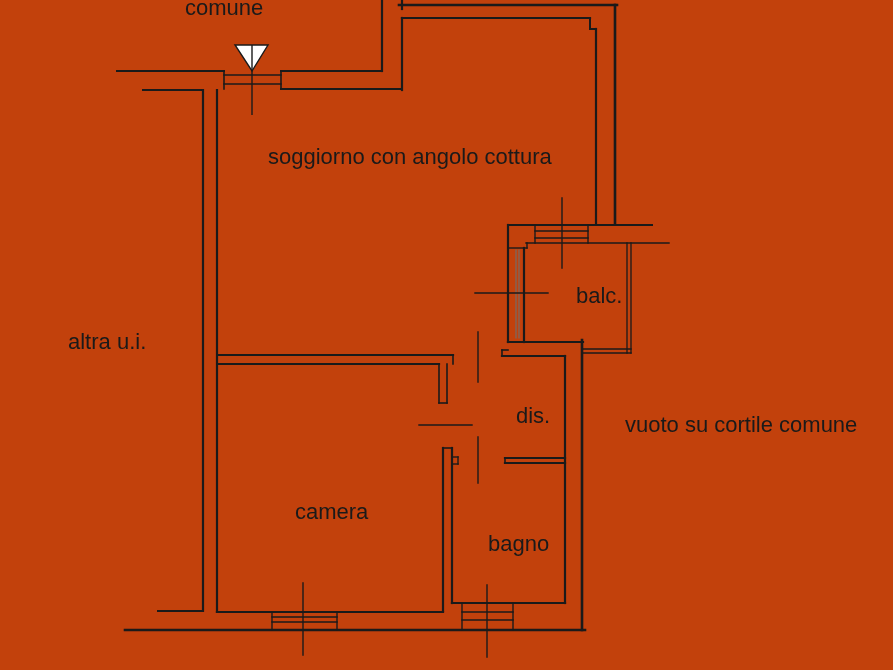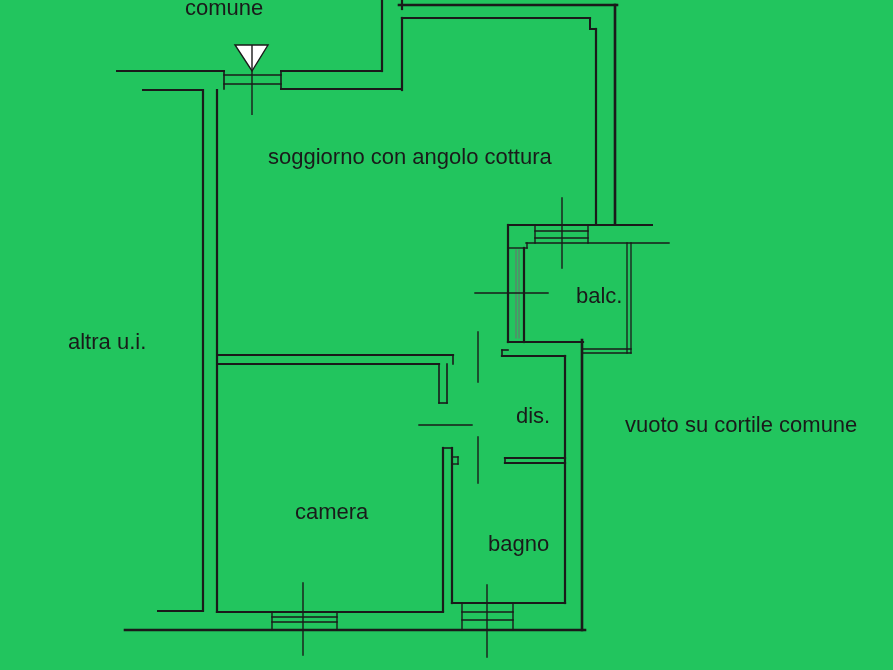"comune" .stage { background: #22c55e -> #c2410c }
